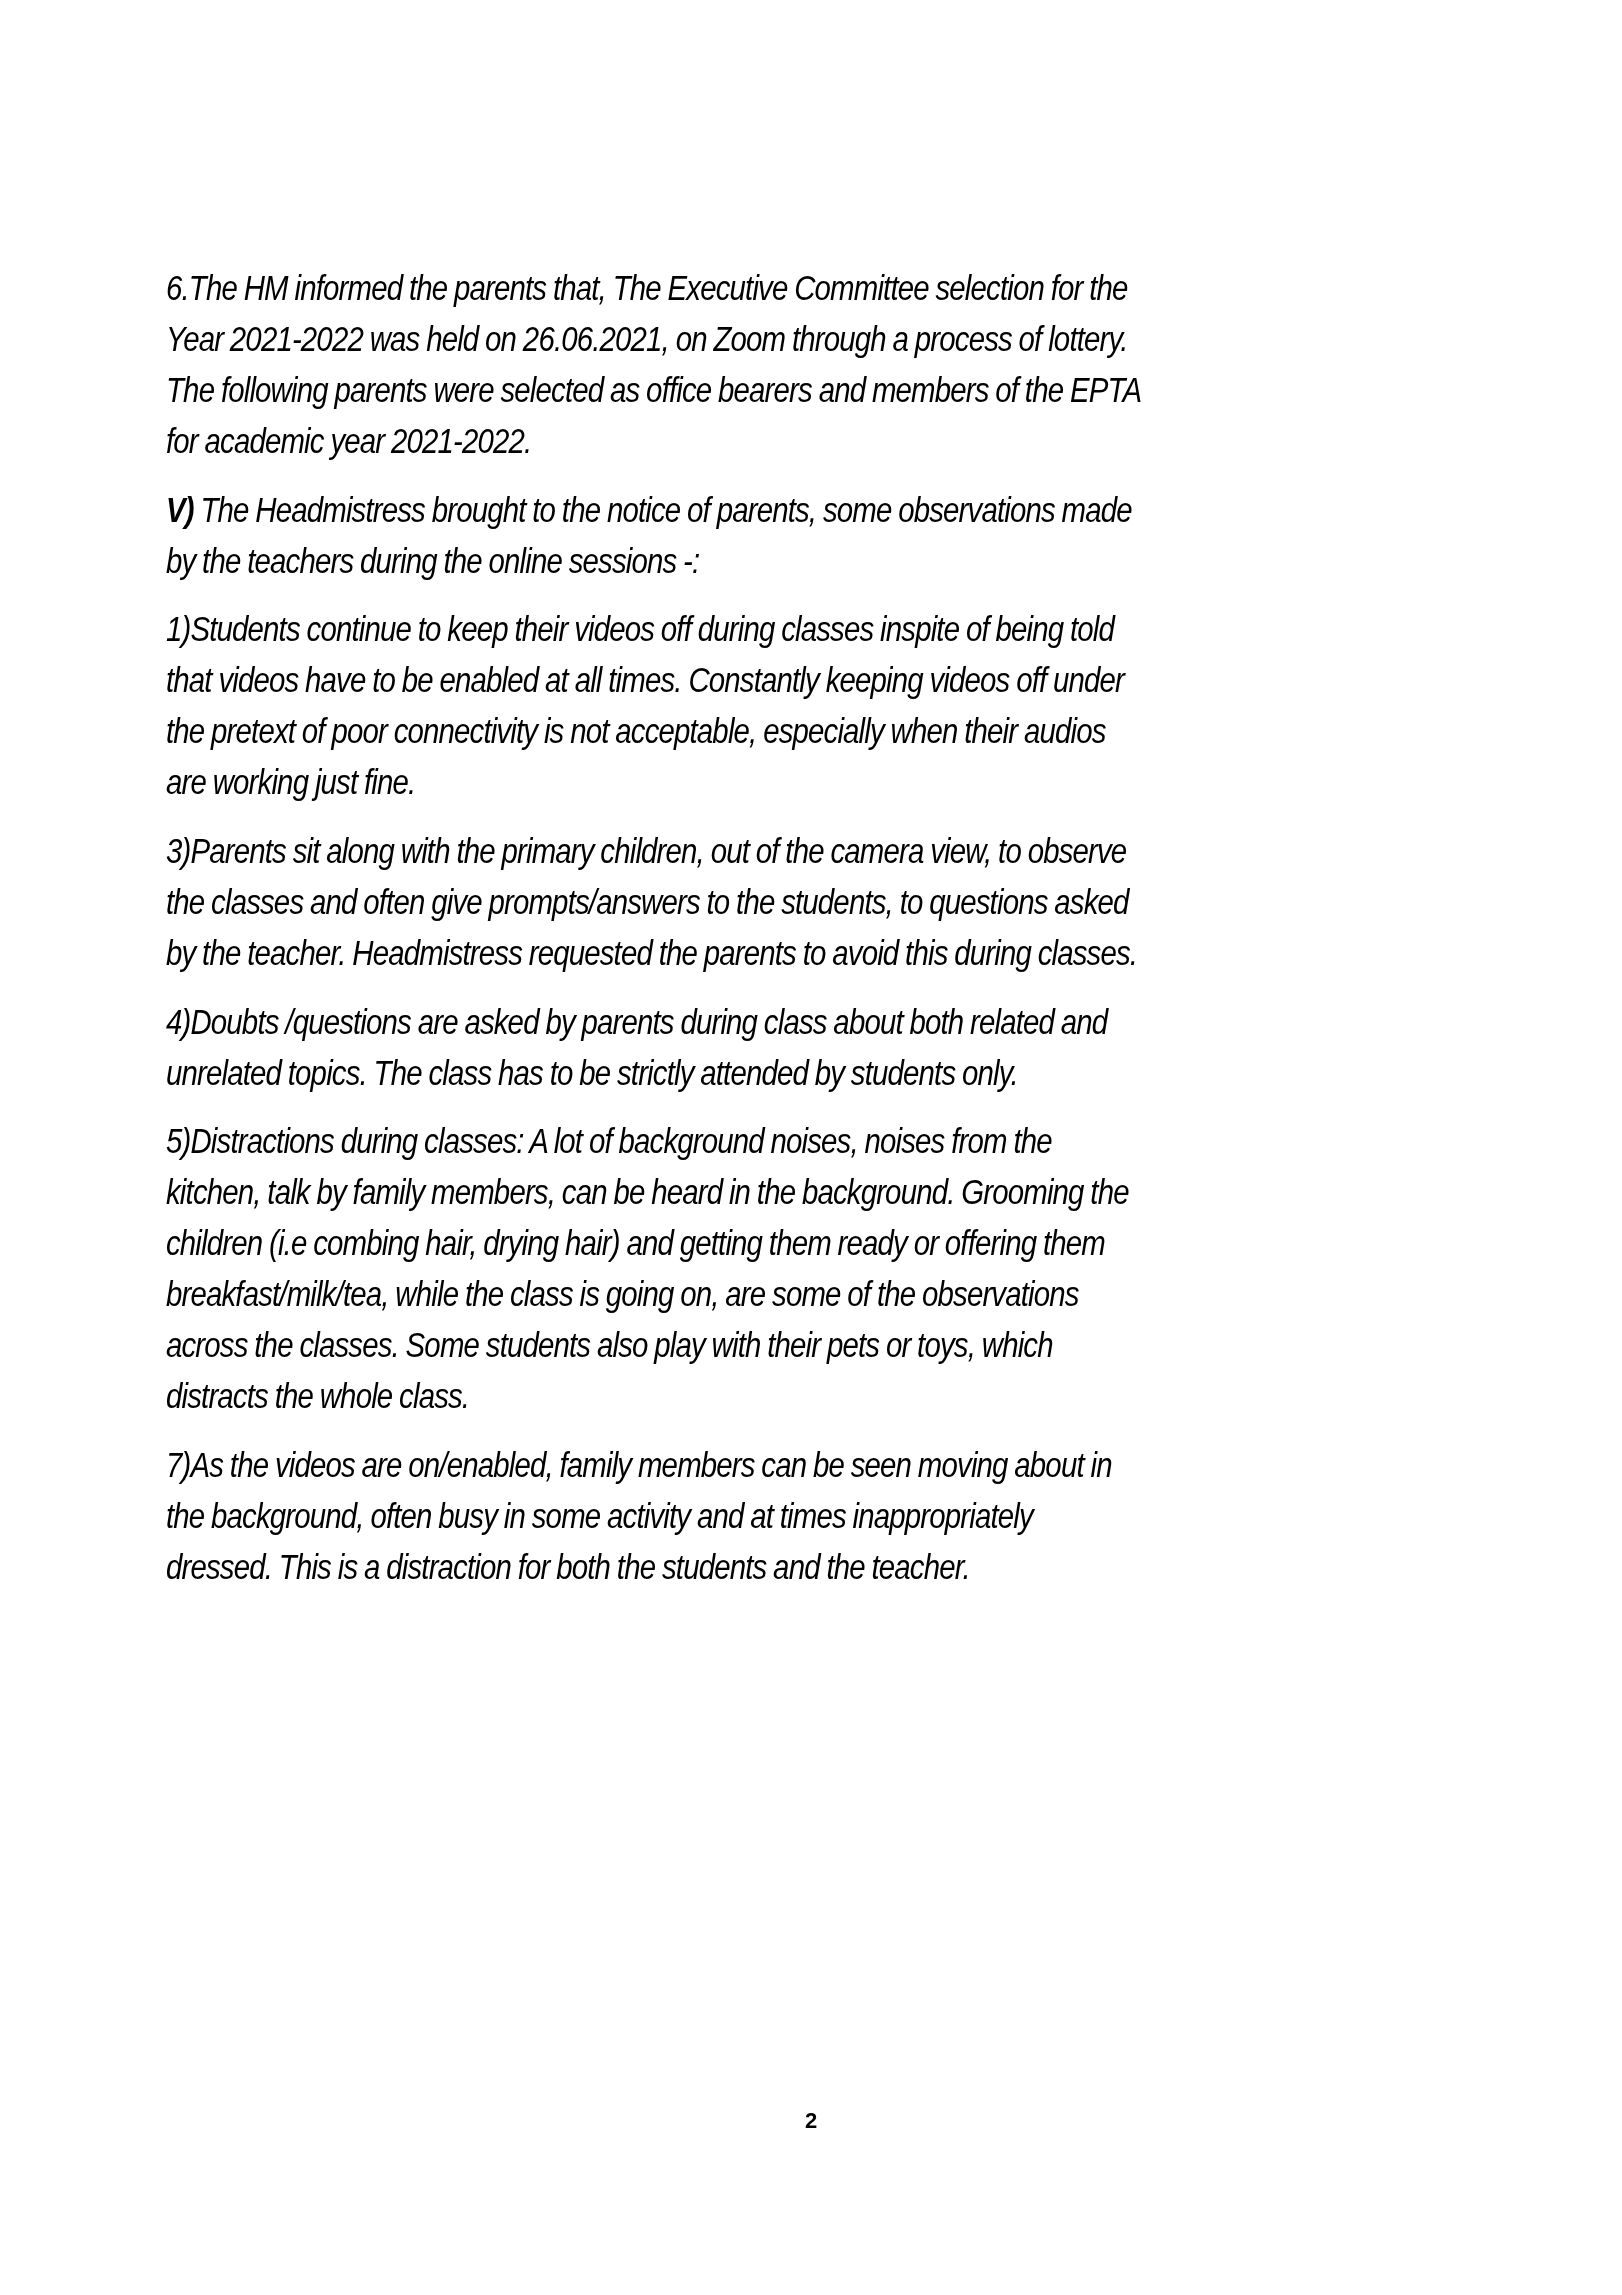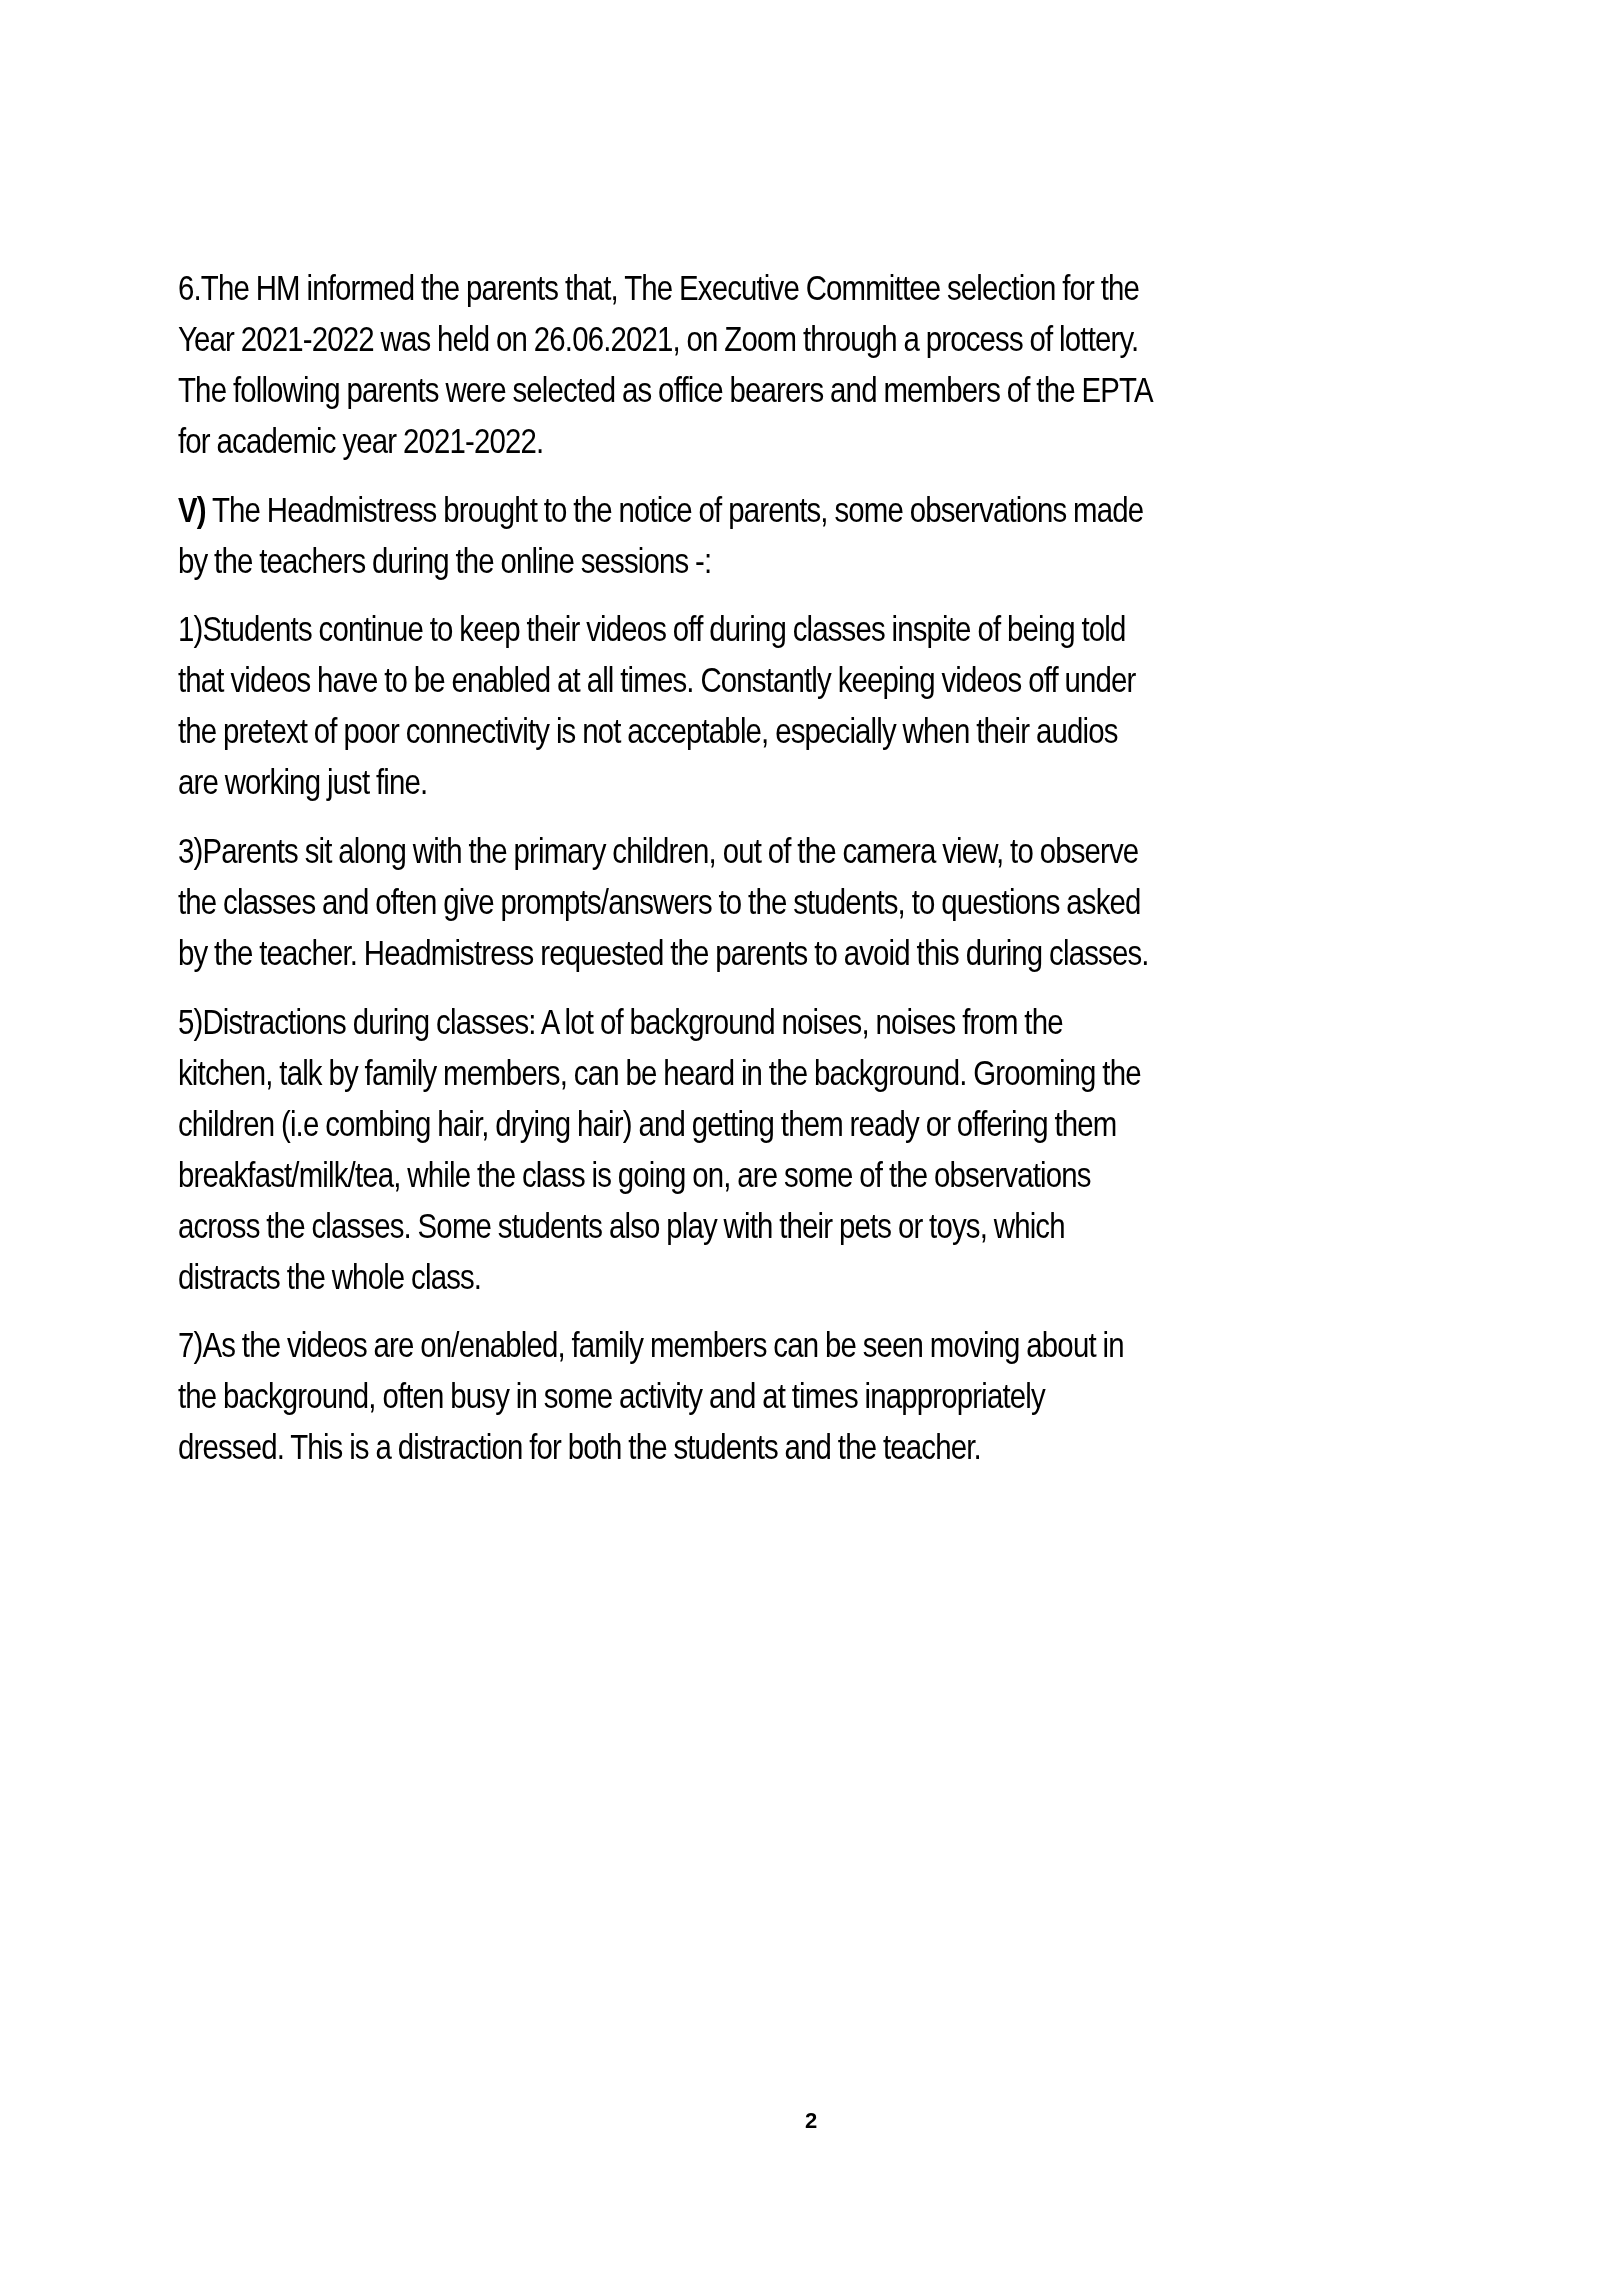"6.The HM informed the parents" .page { font-style: none -> italic; left: 178px -> 166px }
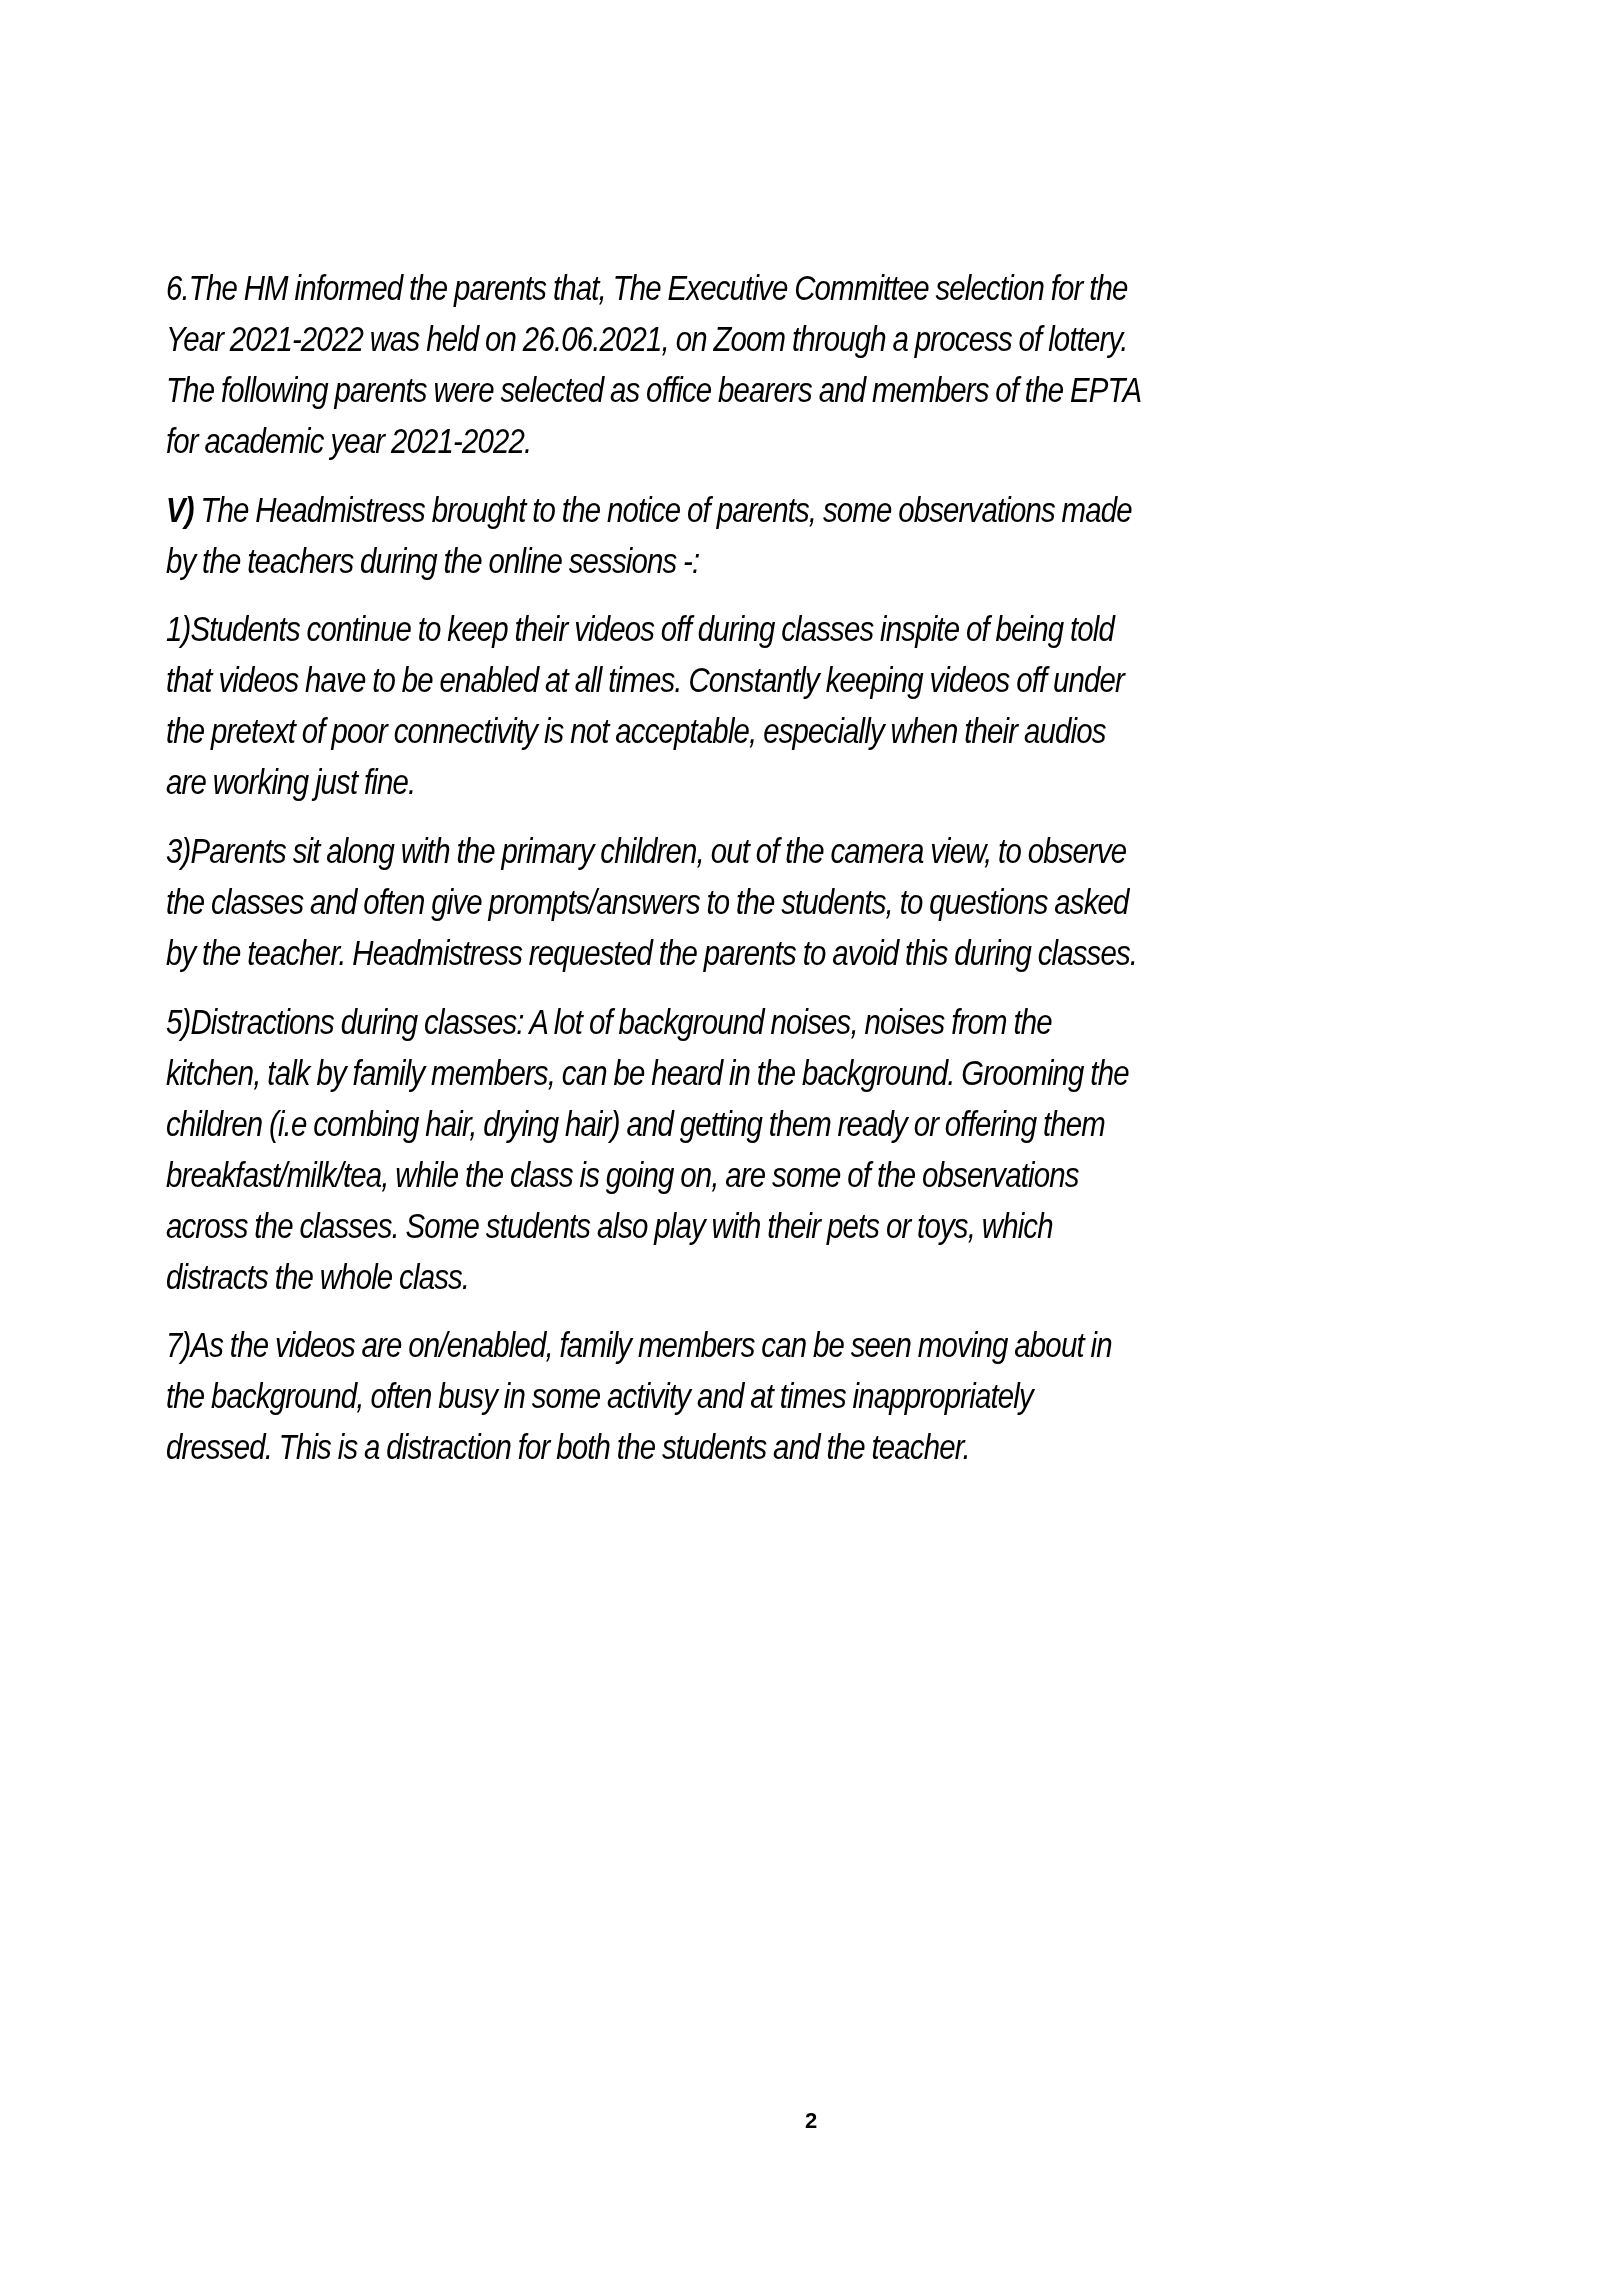"4)Doubts /questions are asked by" p.para { html: none -> <p> <span>4)Doubts /questions are asked by parents during class about both related and</span> <span>unrelated topics. The class has to be strictly attended by students only.</span> </p> }
